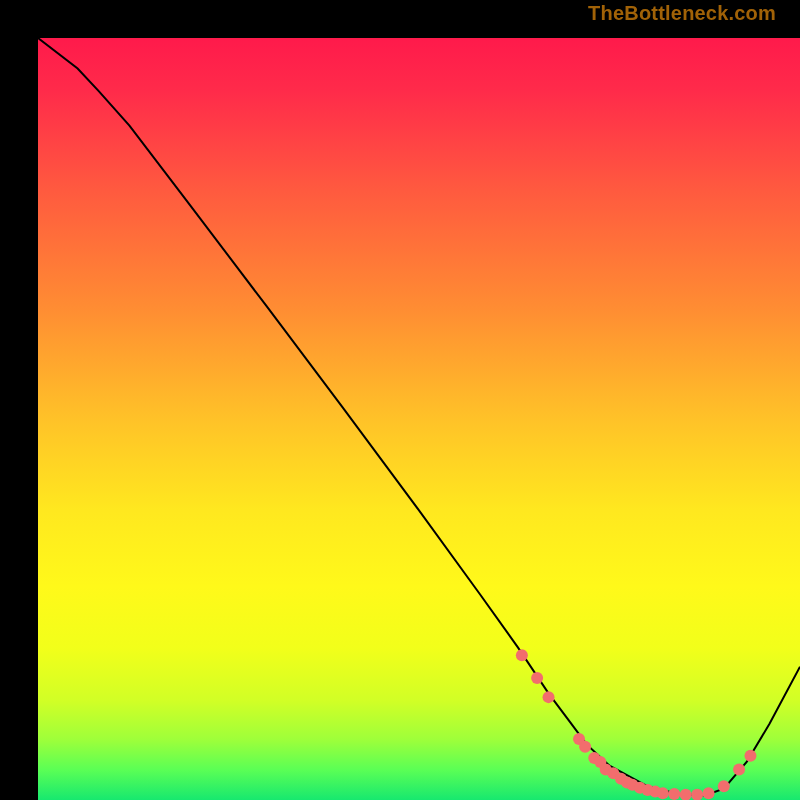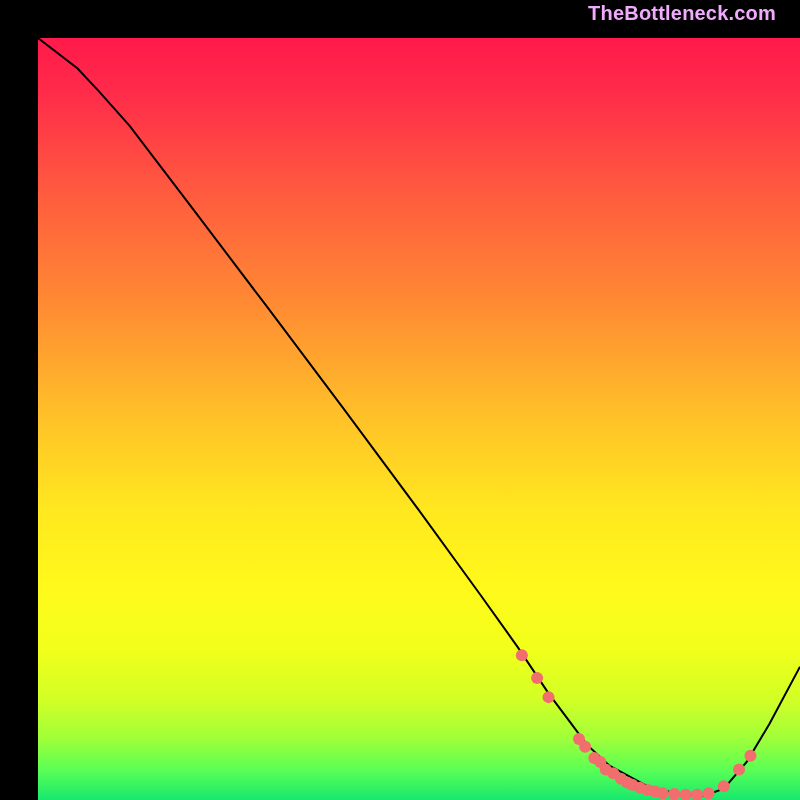"TheBottleneck.com" .watermark { color: #f0abfc -> #a16207 }
